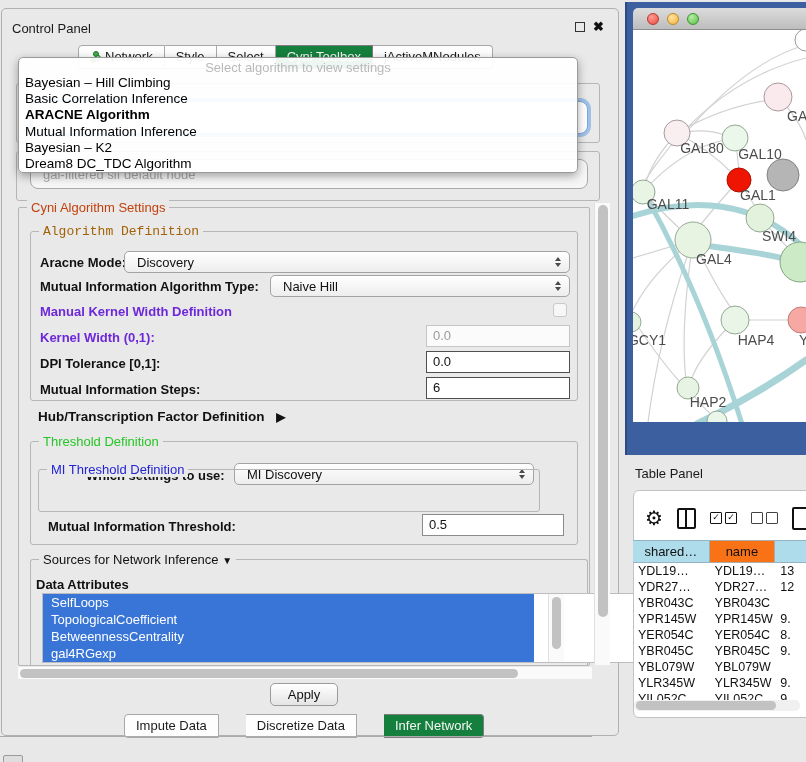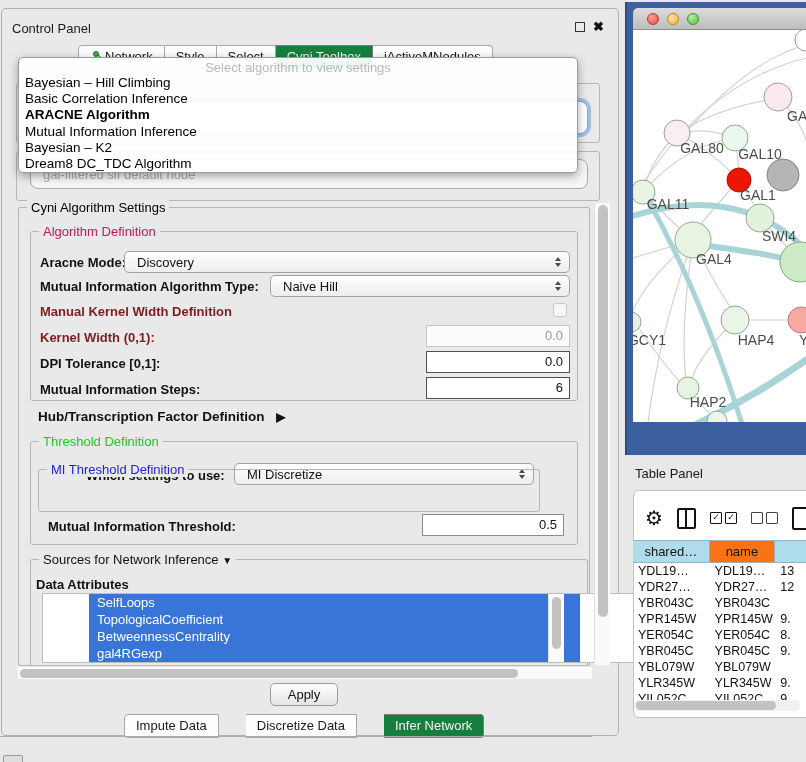"Cyni Algorithm Settings" span.grp-title { color: #000000 -> #c2410c }
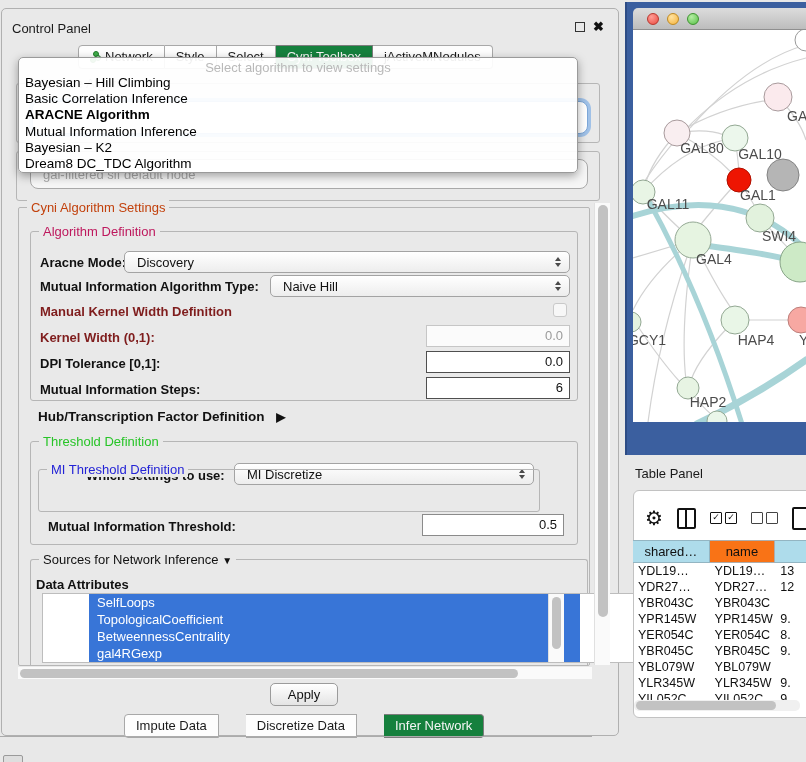"Algorithm Definition" span.grp-title { color: #be185d -> #a16207; font-family: none -> Liberation Mono, monospace }
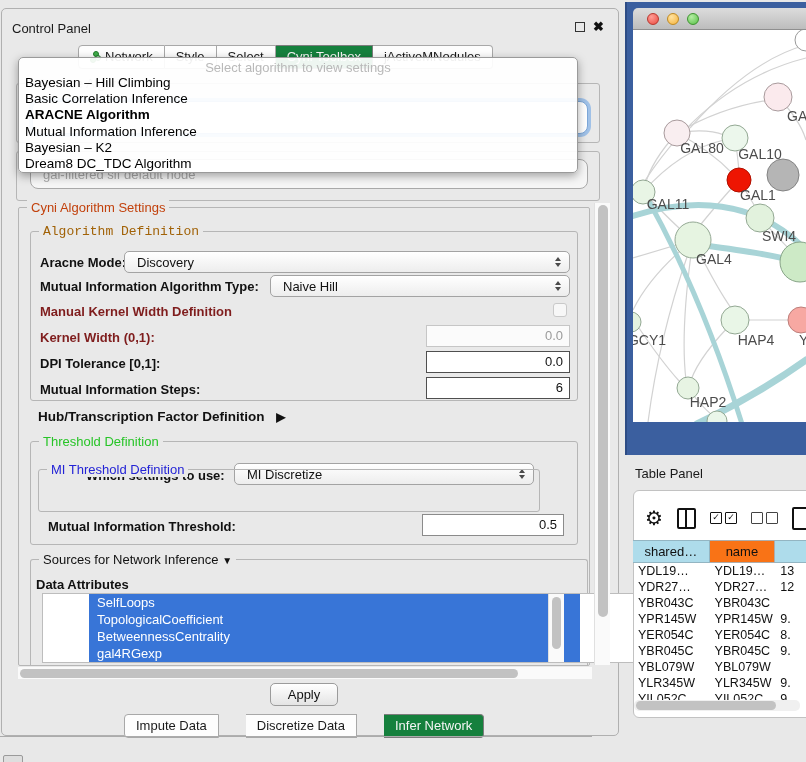"Manual Kernel Width Definition" .lbl.dis { color: #7f1d1d -> #6d28d9 }
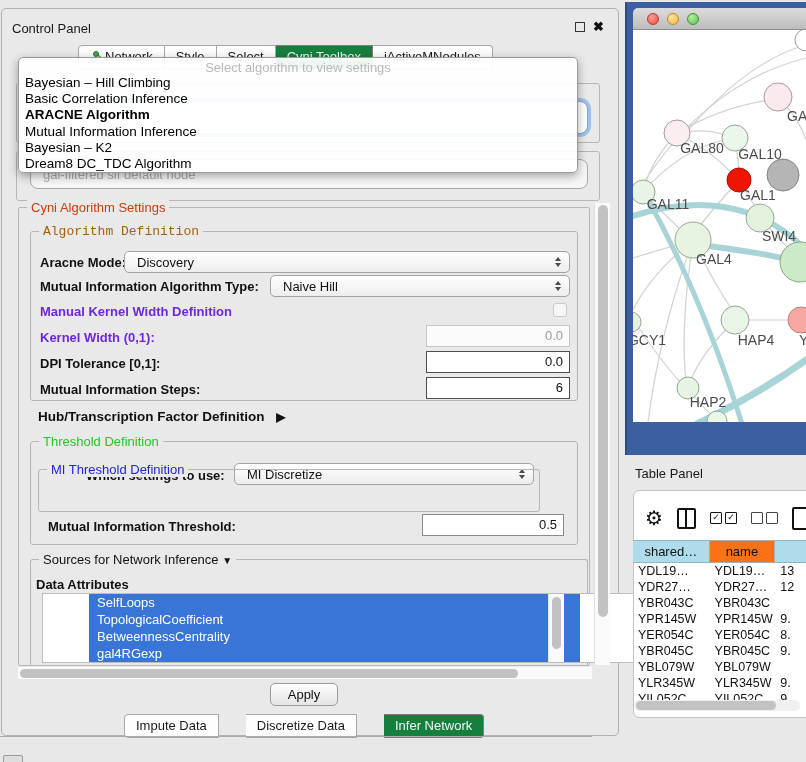"0.0" .field { text-align: right -> none }
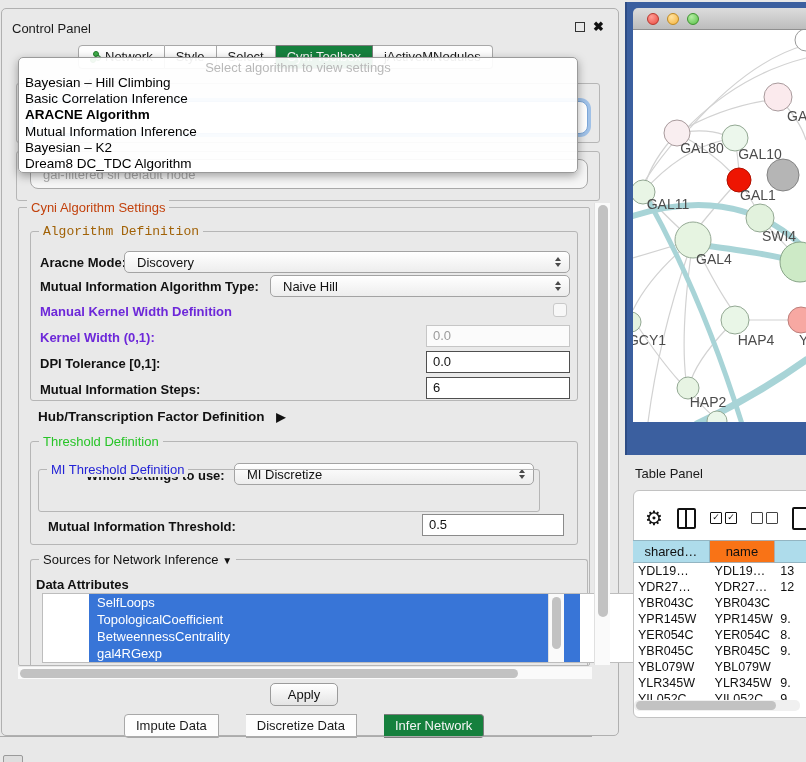"MI Discretize" span { text: Discretize -> Discovery }
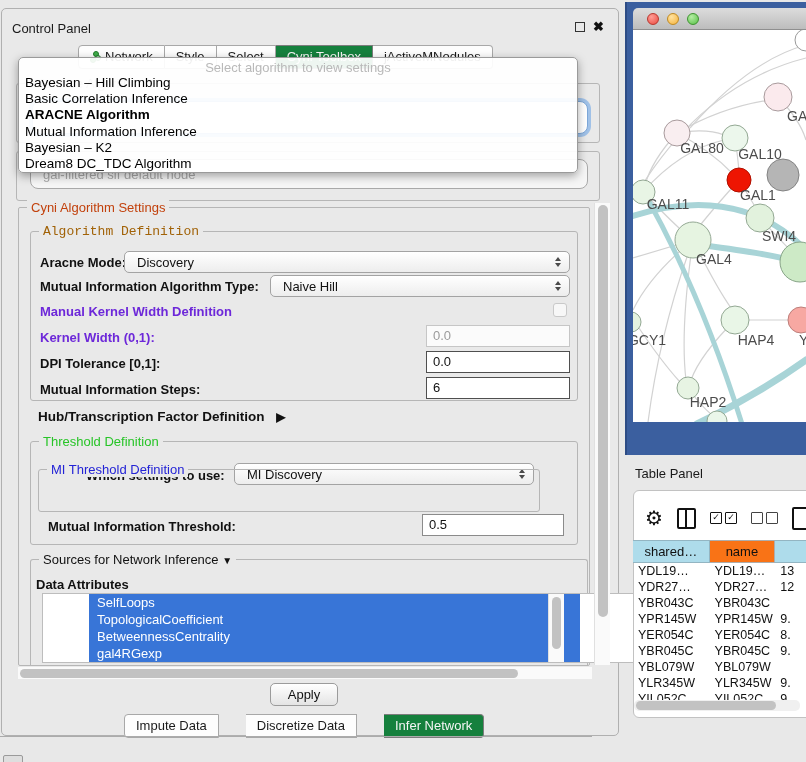"SelfLoops" #attr-list { padding-left: 46px -> none }
